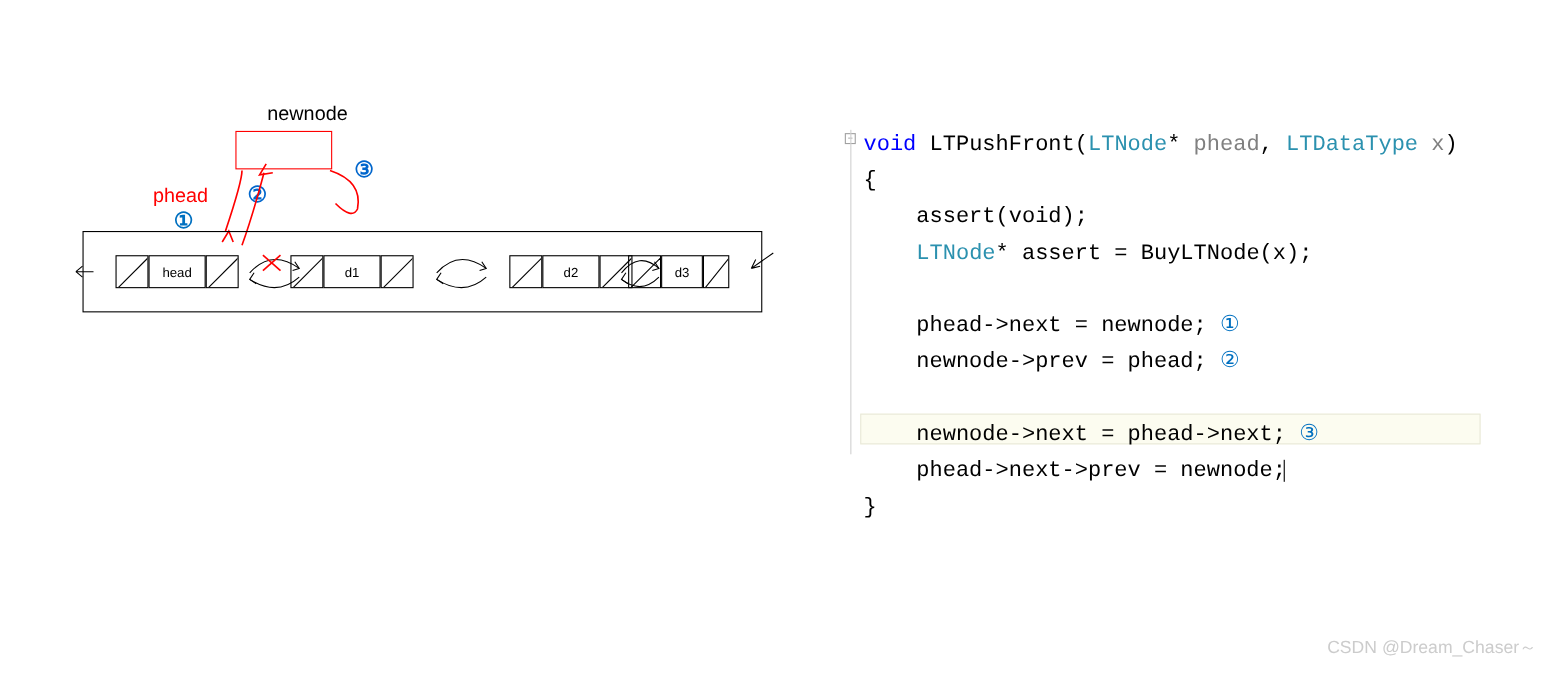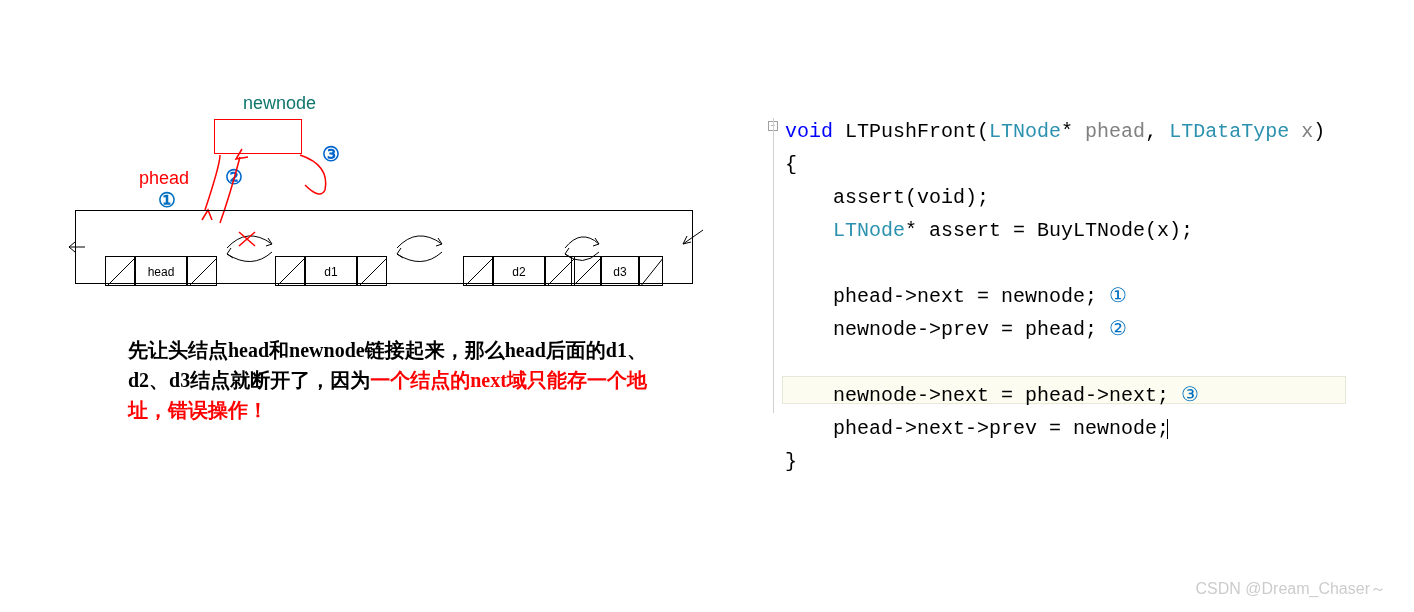"newnode" .newnode-label { color: #0f766e -> #000000 }
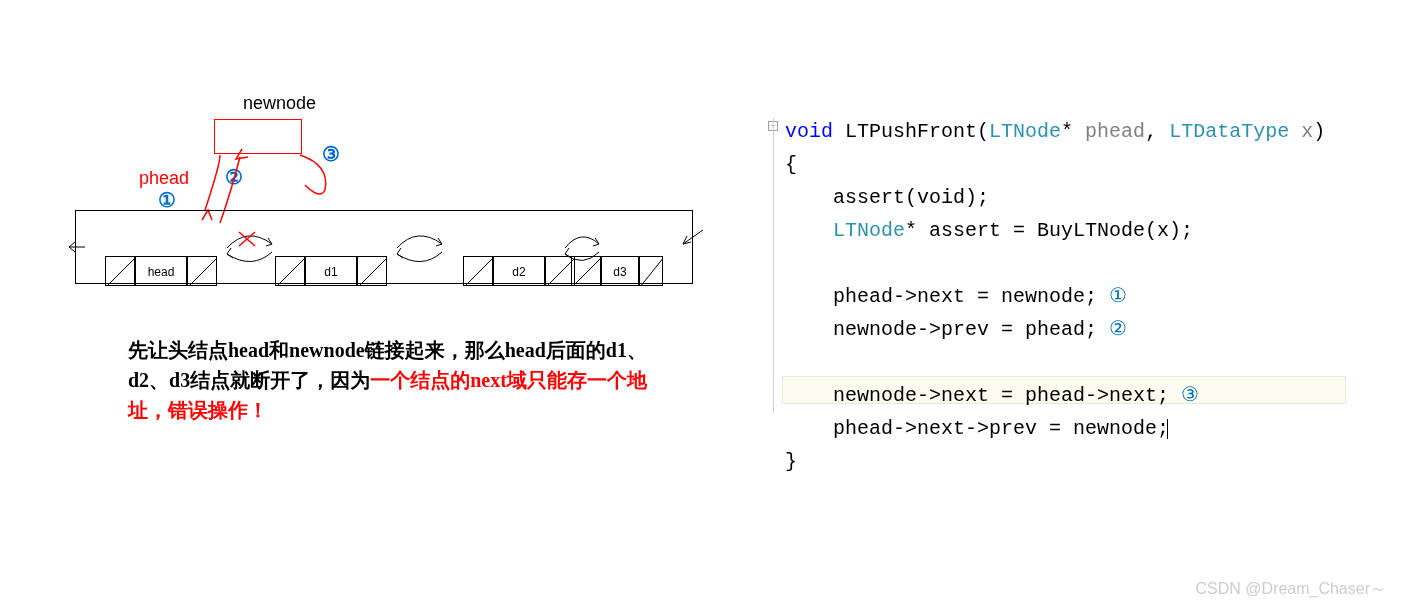"head" .node-group { margin-top: 24px -> none }
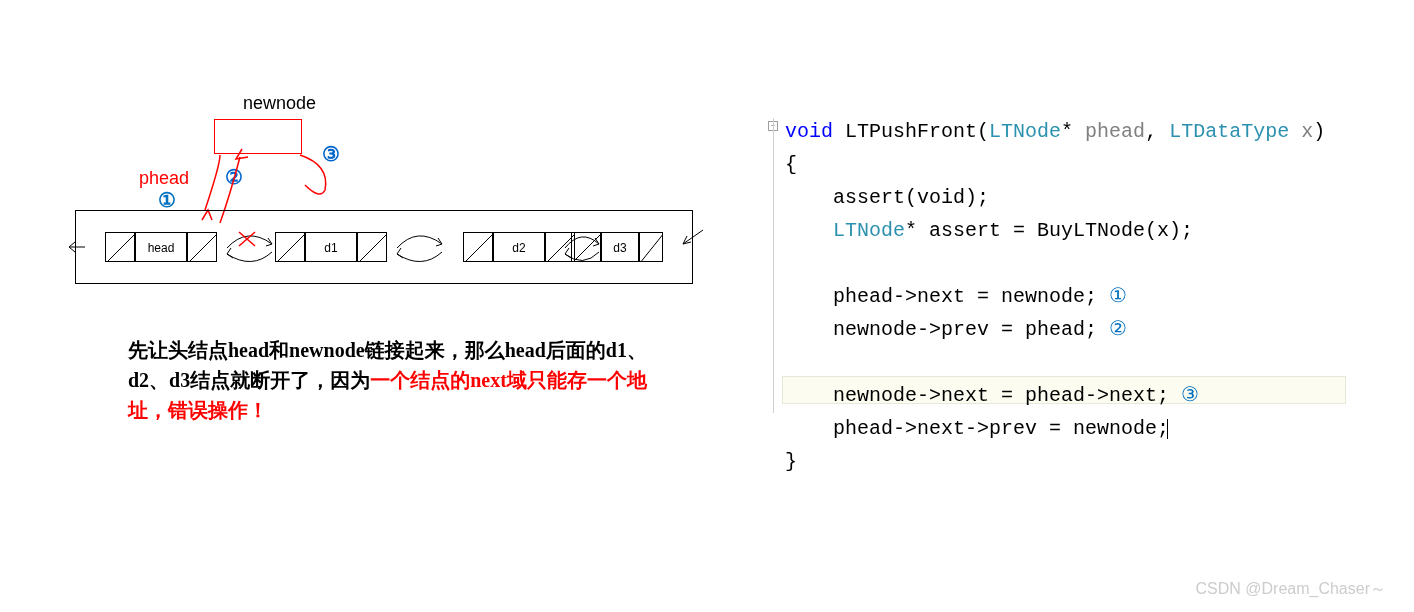"d1" div.node-group { left: 200px -> 189px }
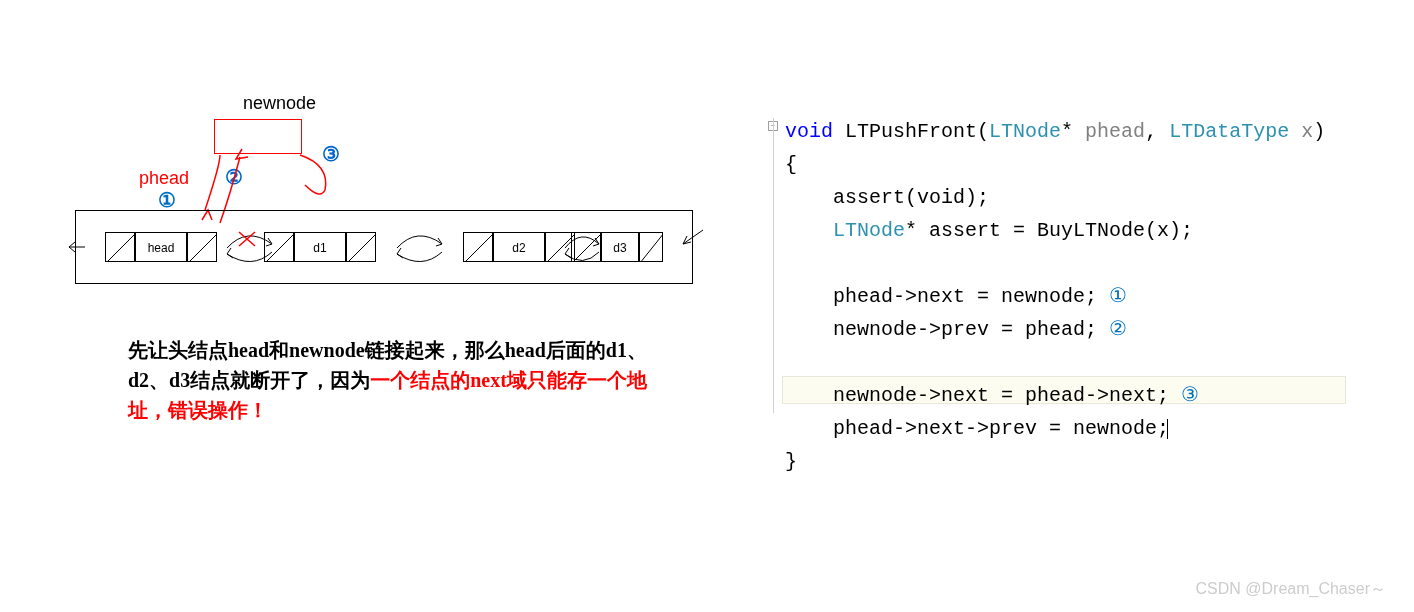"先让头结点head和newnode链接起来，那么head后面的d1、d2、d3结" div.explanation { html: <div> <span>先让头结点head和newnode链接起来，那么head后面的d1、d2、d3结点就断开了，因为</span><span>一个结点的next域只能存一个地址，错误操作！</span> </div> -> none }
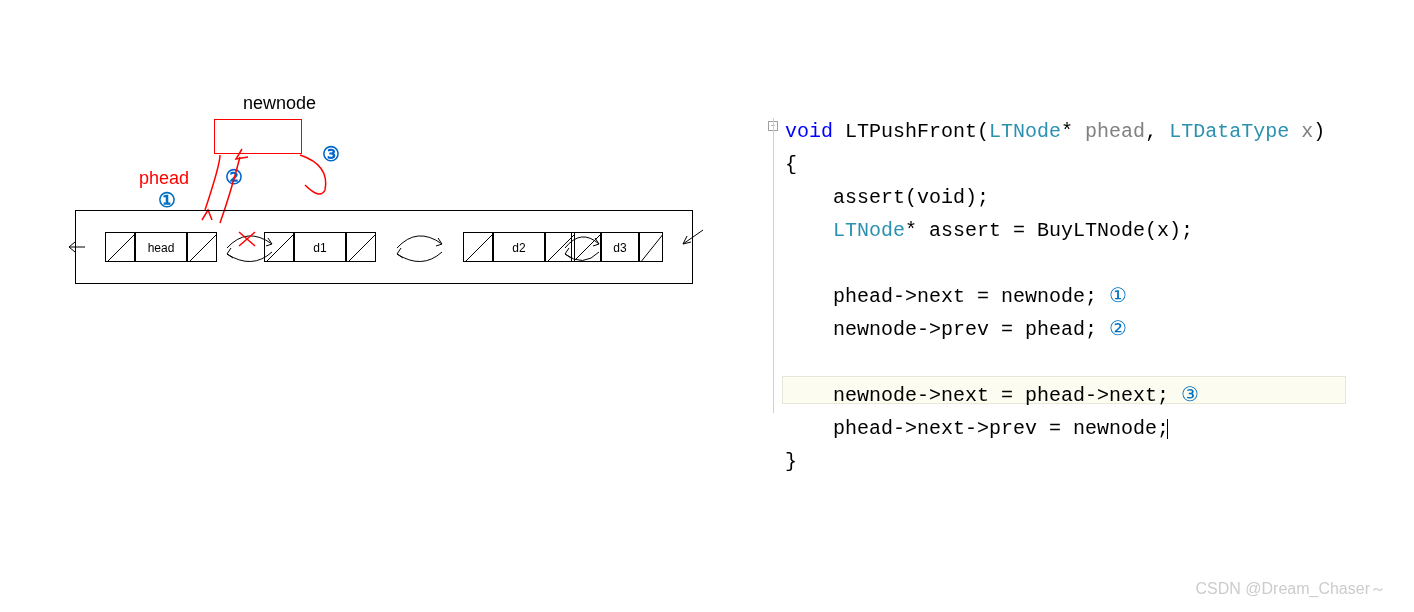"CSDN @Dream_Chaser～" .watermark { right: 28px -> 17px }
